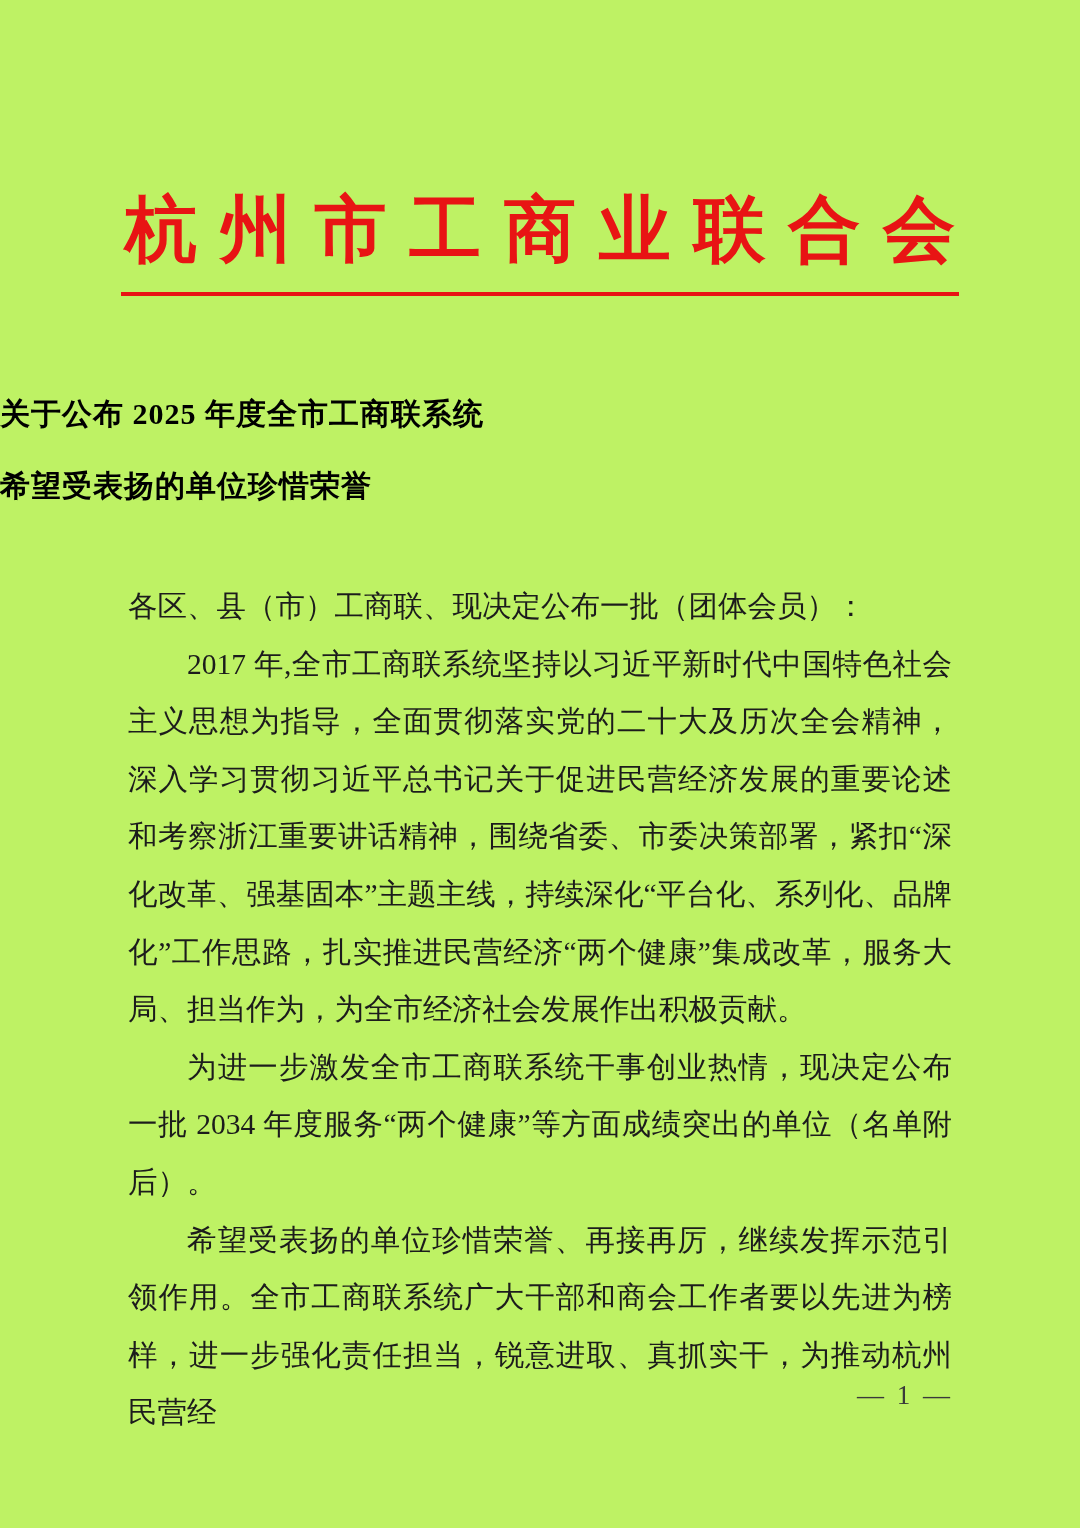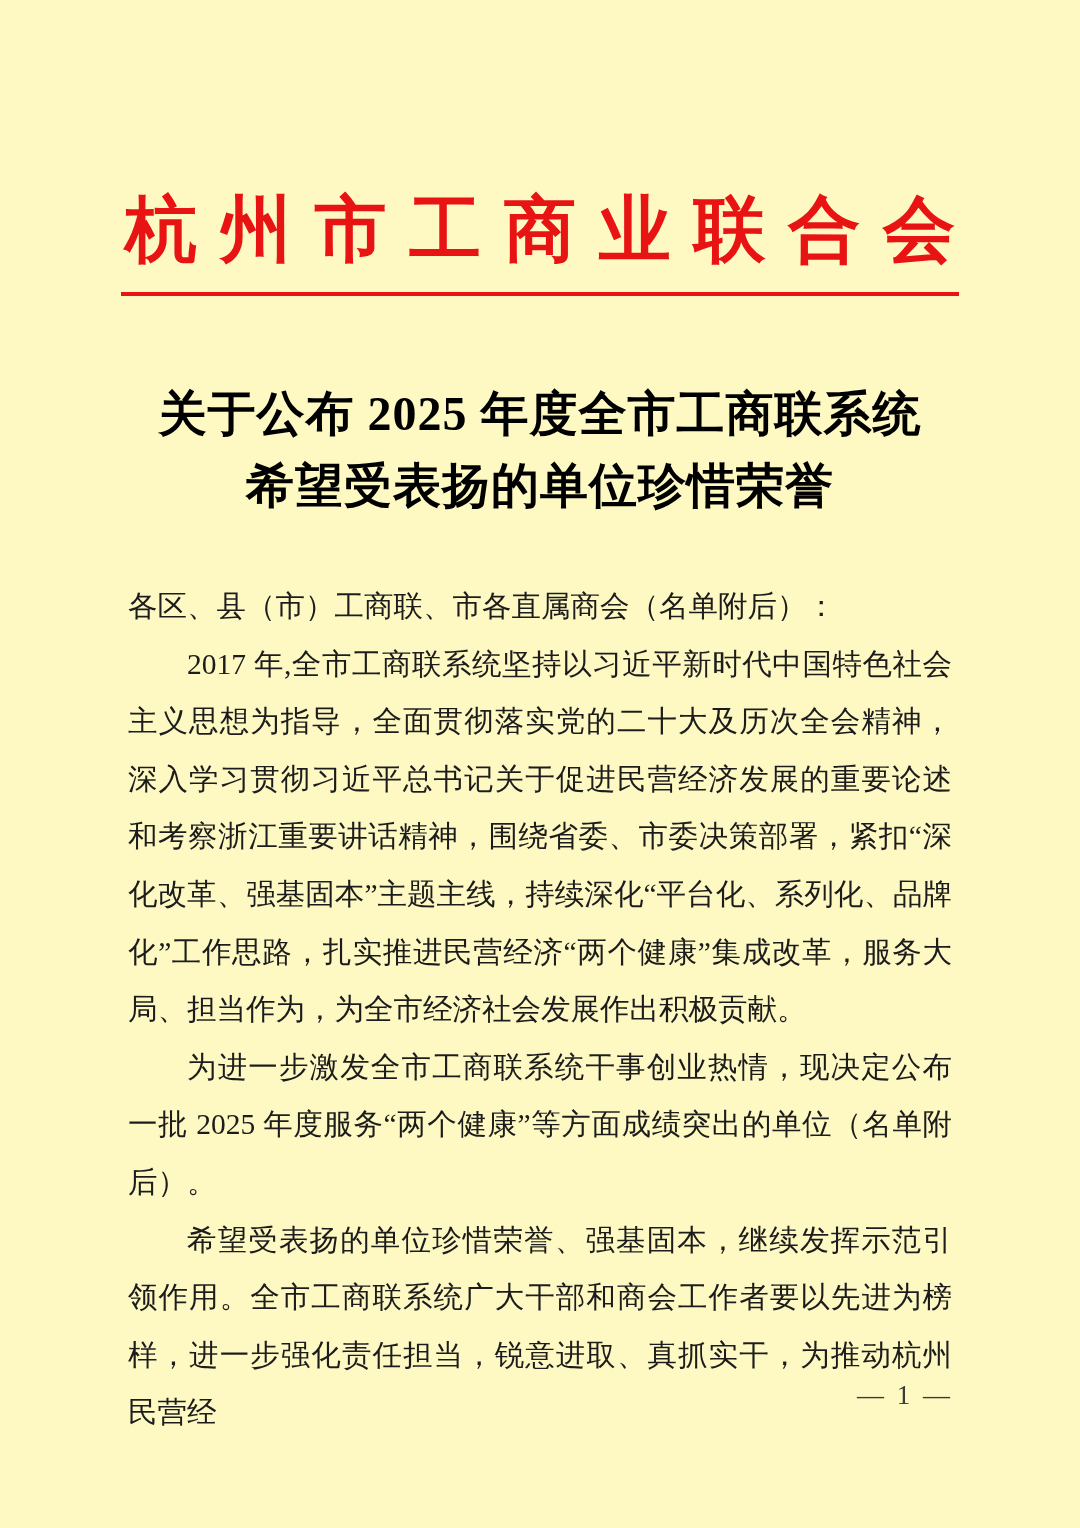"杭 州 市 工 商" .page { background: #fef9c3 -> #bef264 }
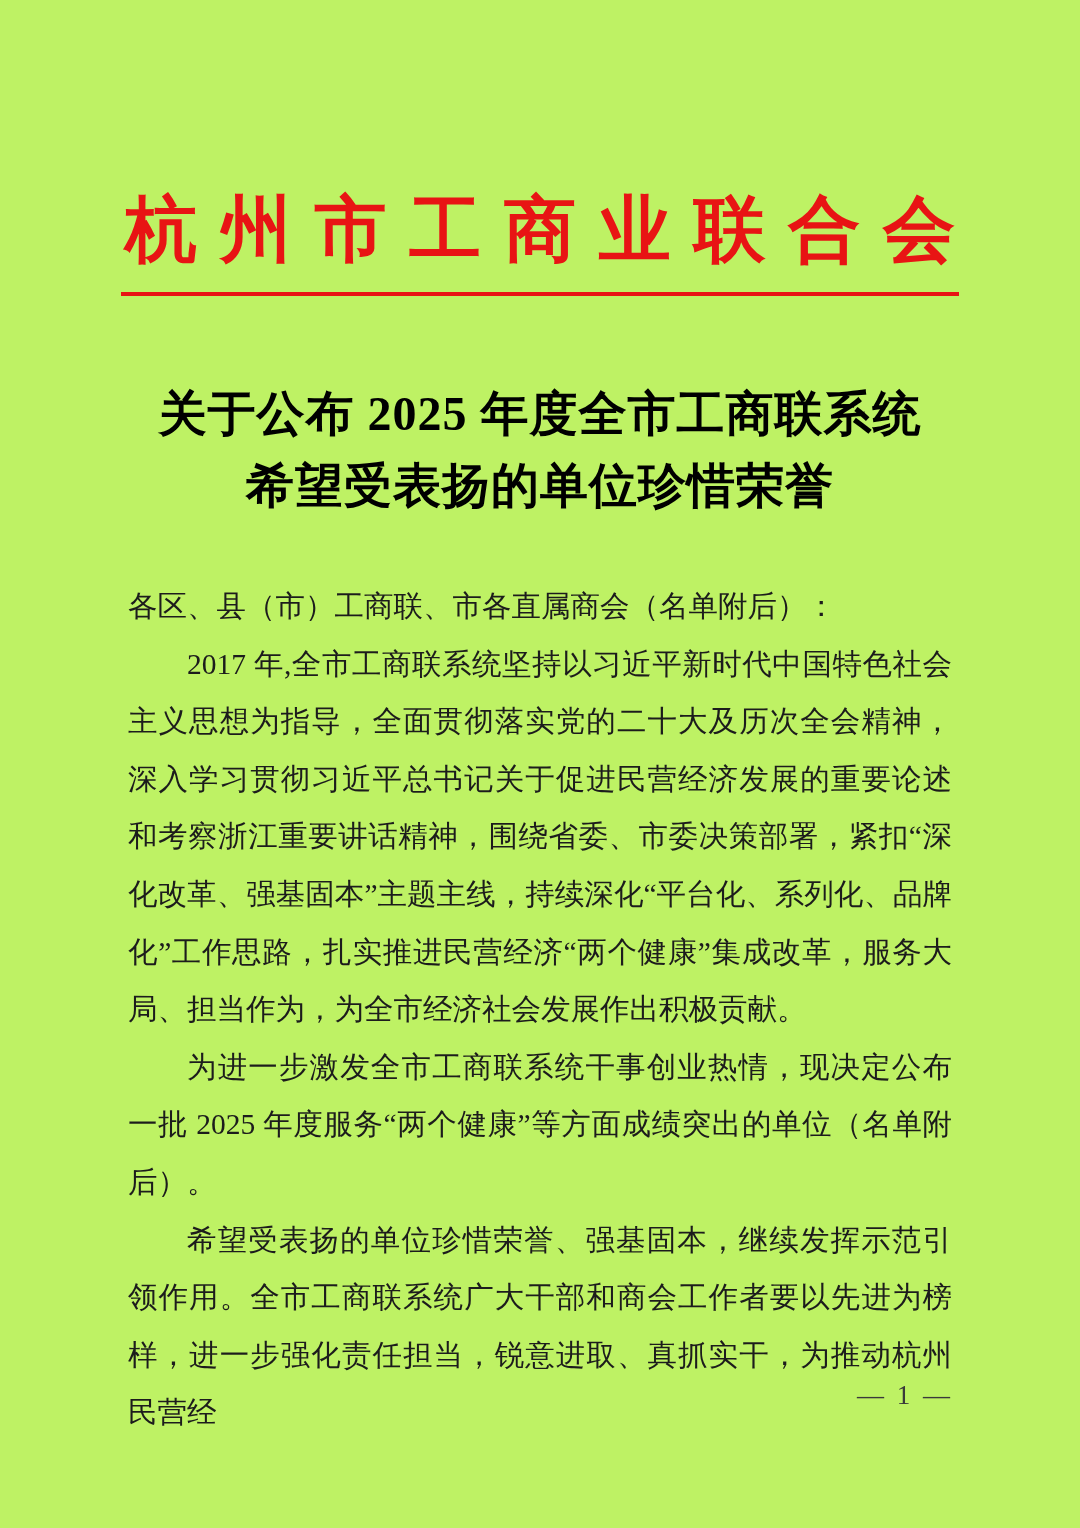"关于公布 2025 年度全市工商联系统" .doc-title { font-size: 48px -> 30px; text-align: center -> left }
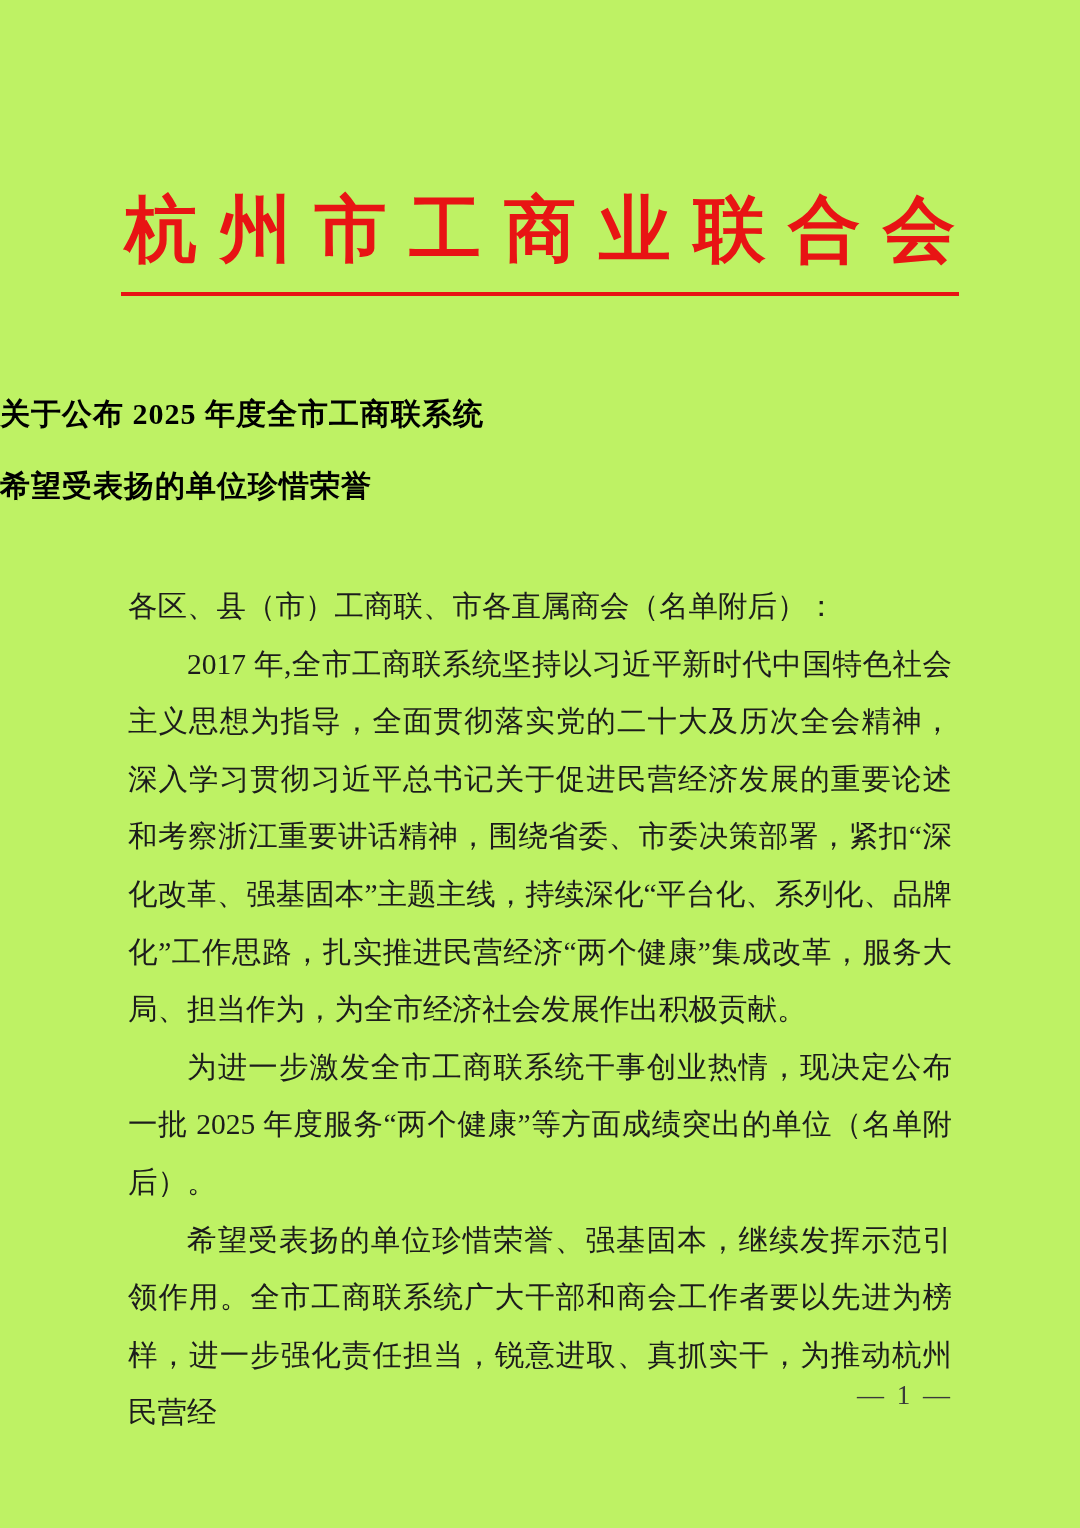"各区、县（市）工商联、市各直属商会（名单附后）：" p.salutation { text: 市各直属商会（名单附后 -> 现决定公布一批（团体会员 }
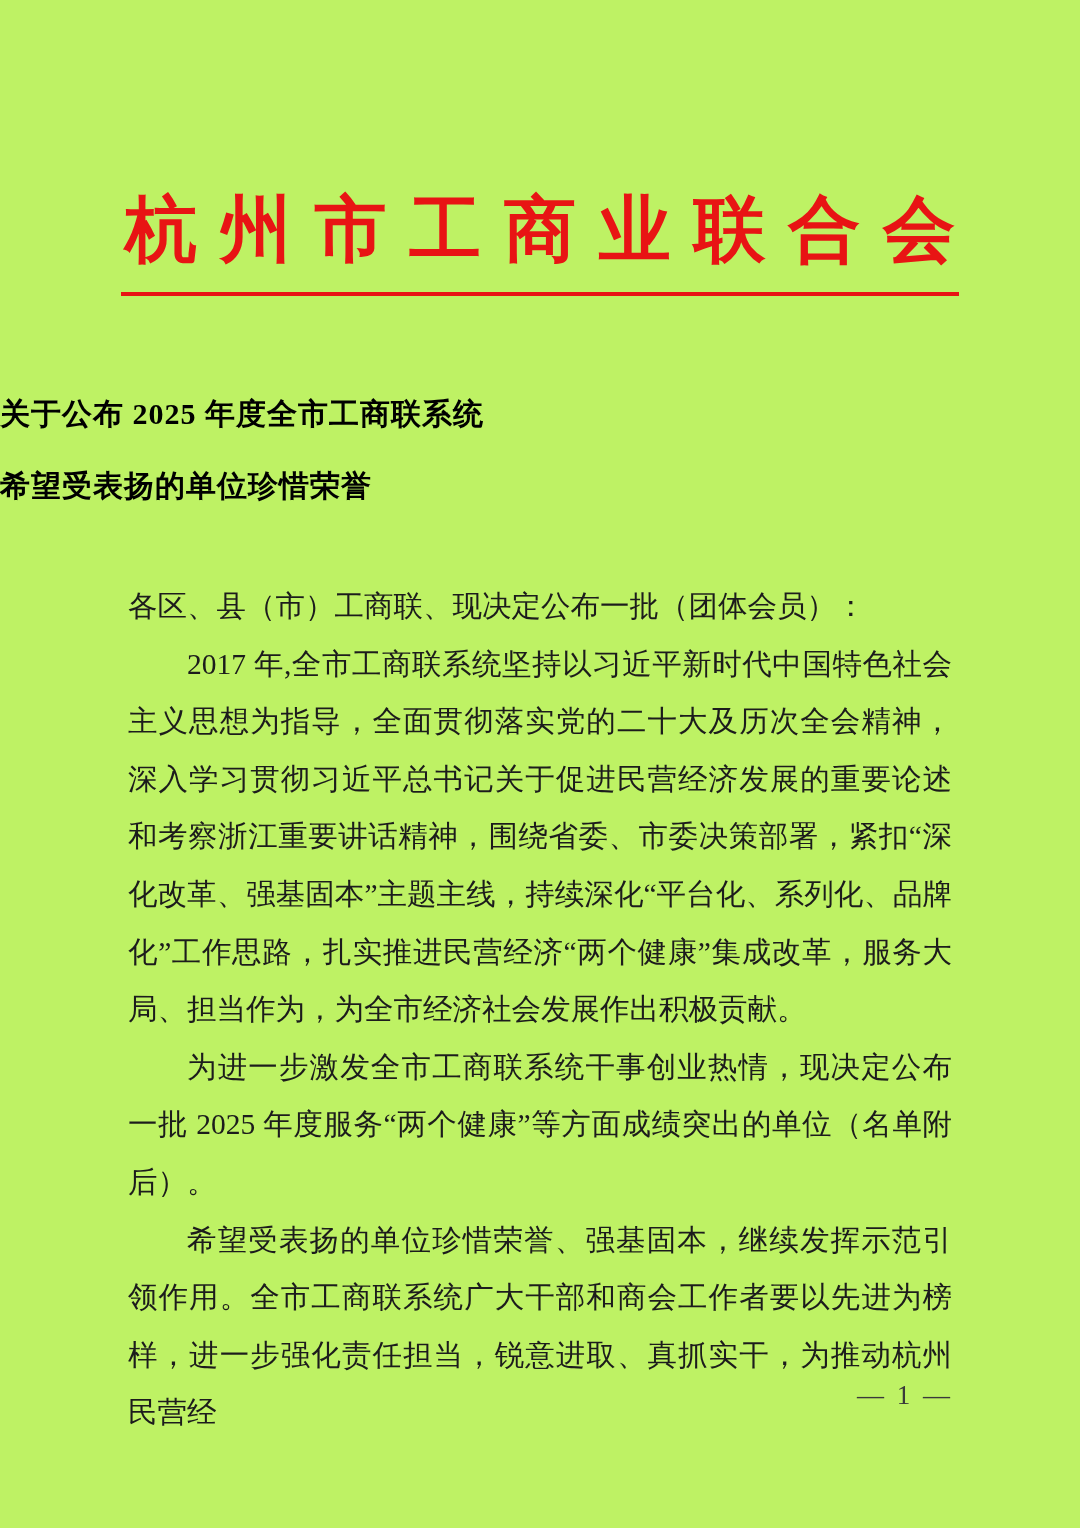"为进一步激发全市工商联系统干事创业热情，现决定公布一批 2025" p.indent { text: 2025 -> 2034 }
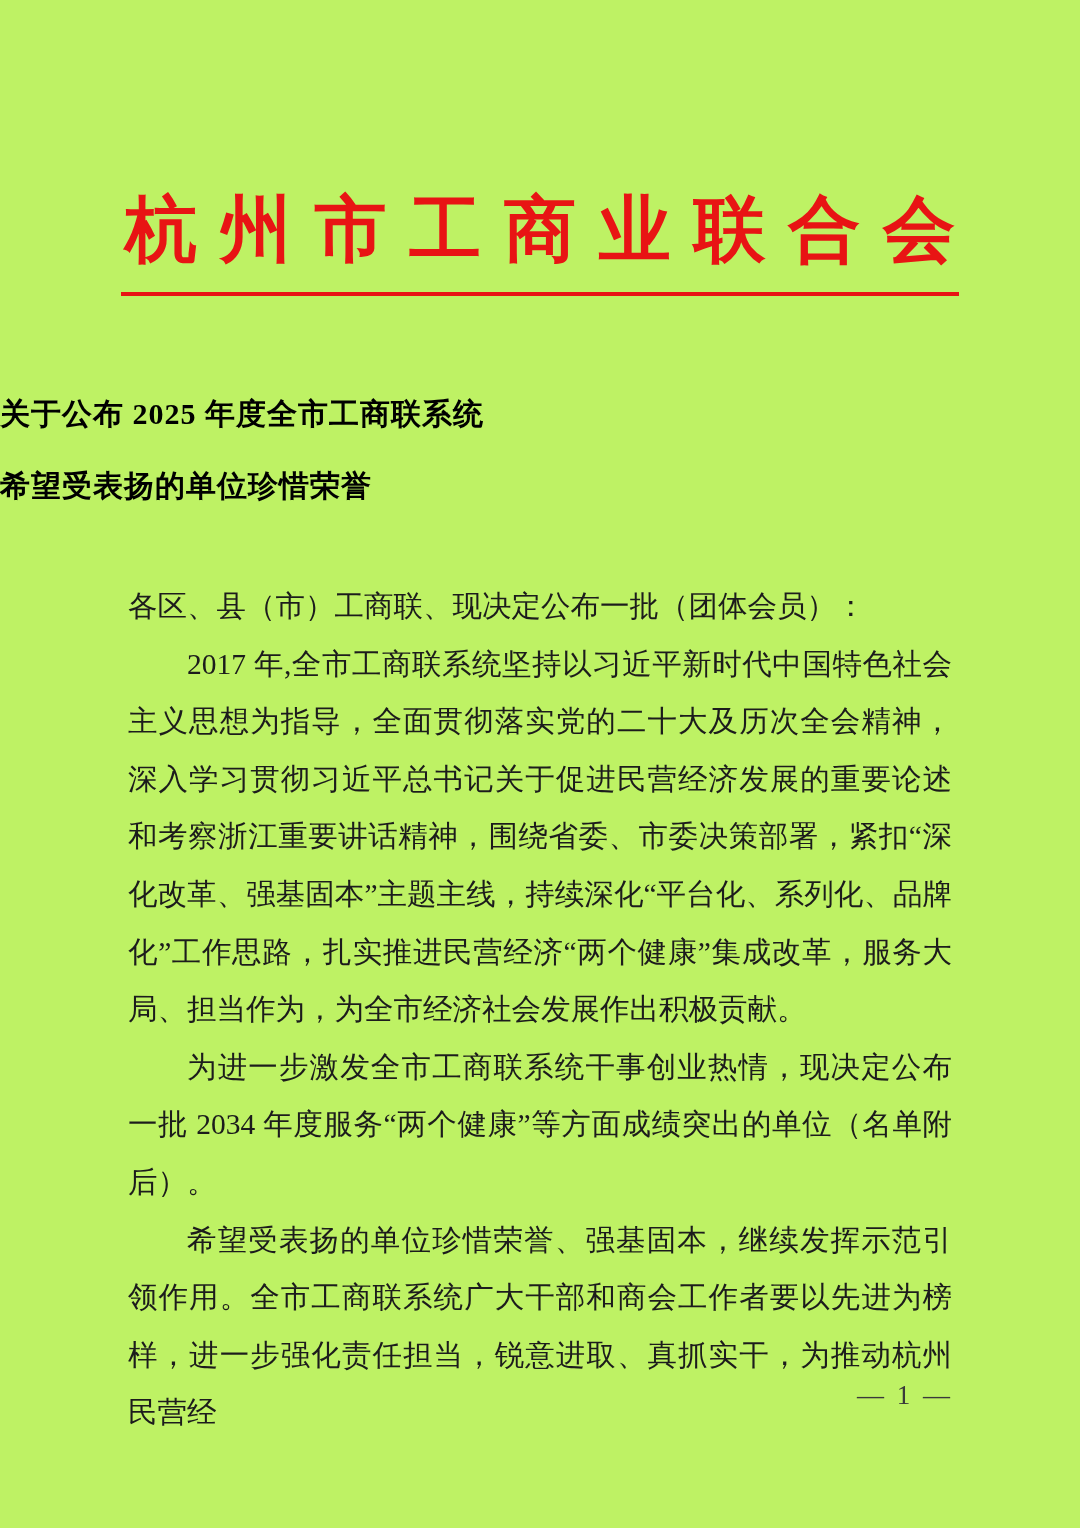"希望受表扬的单位珍惜荣誉、强基固本，继续发挥示范引领作用。全市工商联系统广大干部" p.indent { text: 强基固本 -> 再接再厉 }
